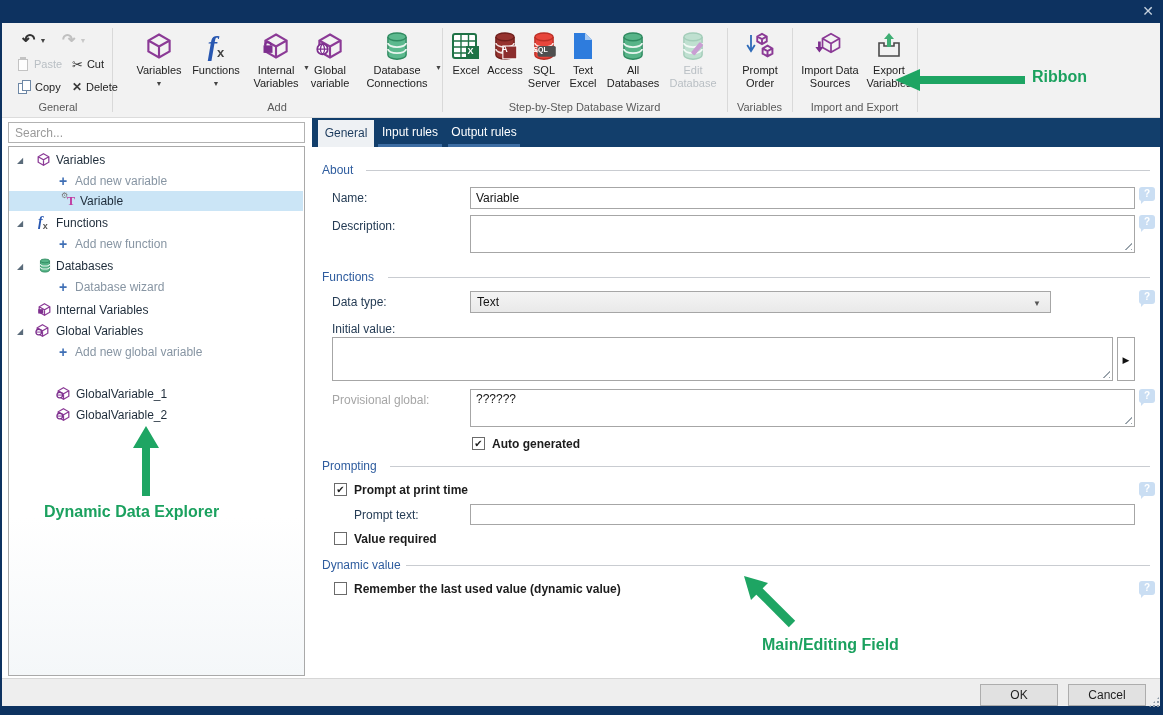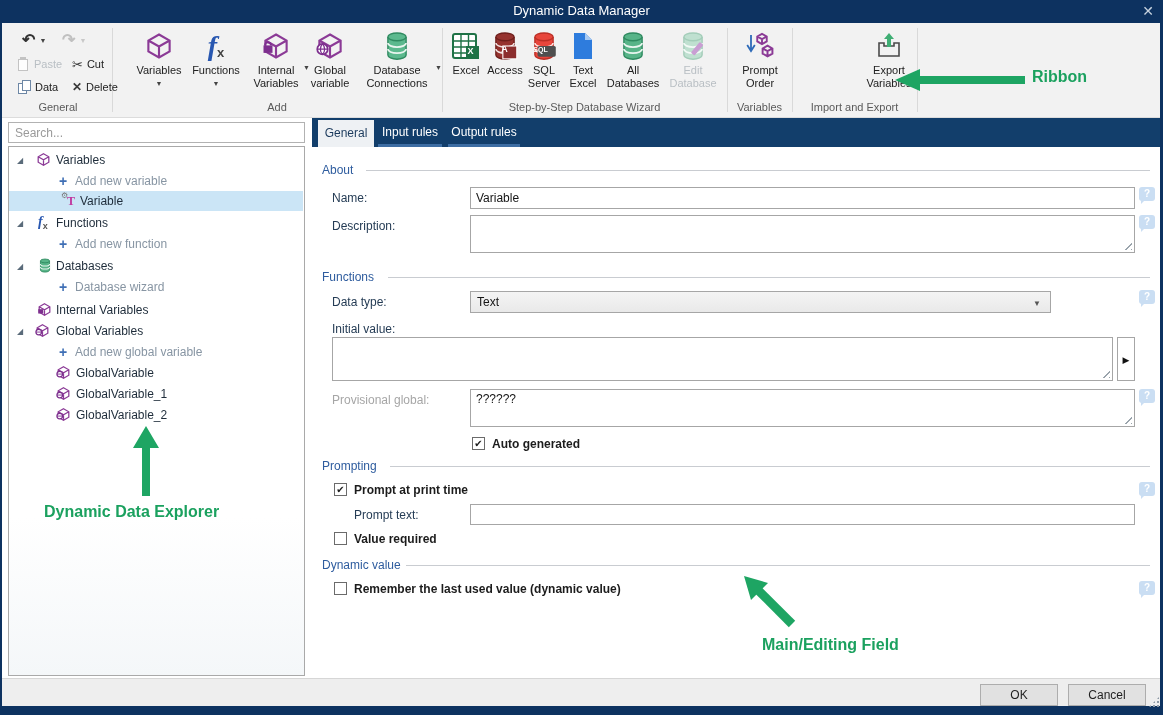"Dynamic Data Manager" div.abs { html: <div>Dynamic Data Manager</div> -> none }
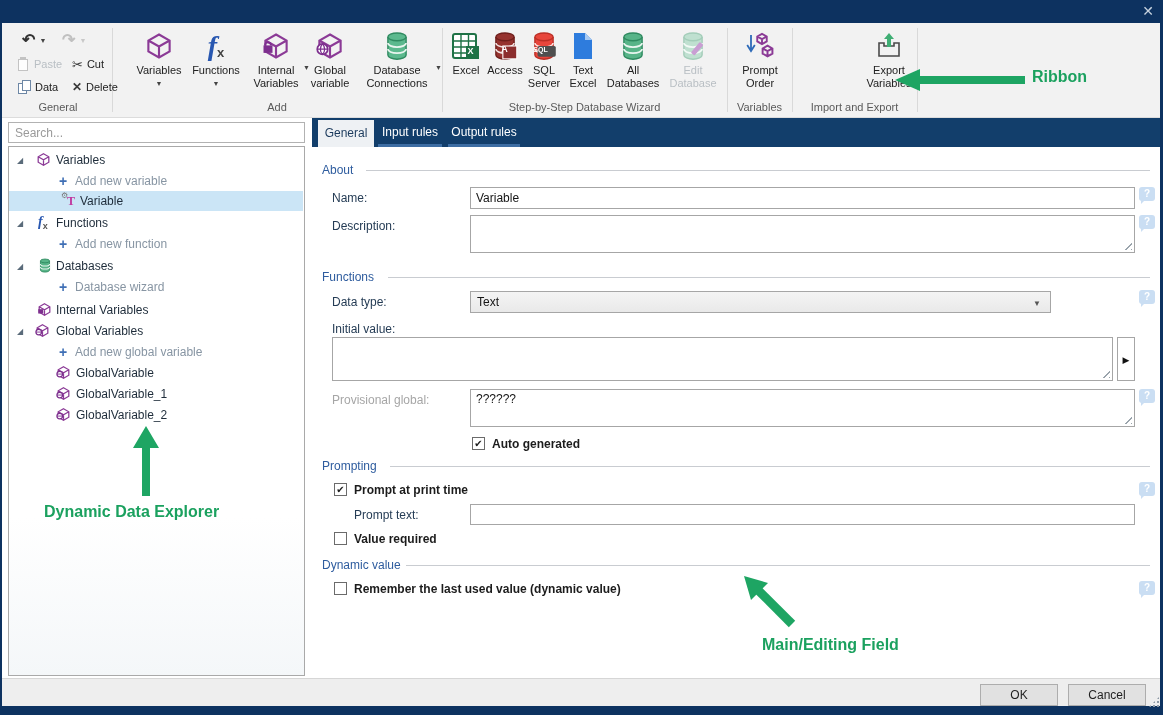"Import Data Sources" div.rbtn { html: none -> <div> <div> <svg> <path></path> <path></path> </svg> </div> <div>Import Data Sources</div> </div> }
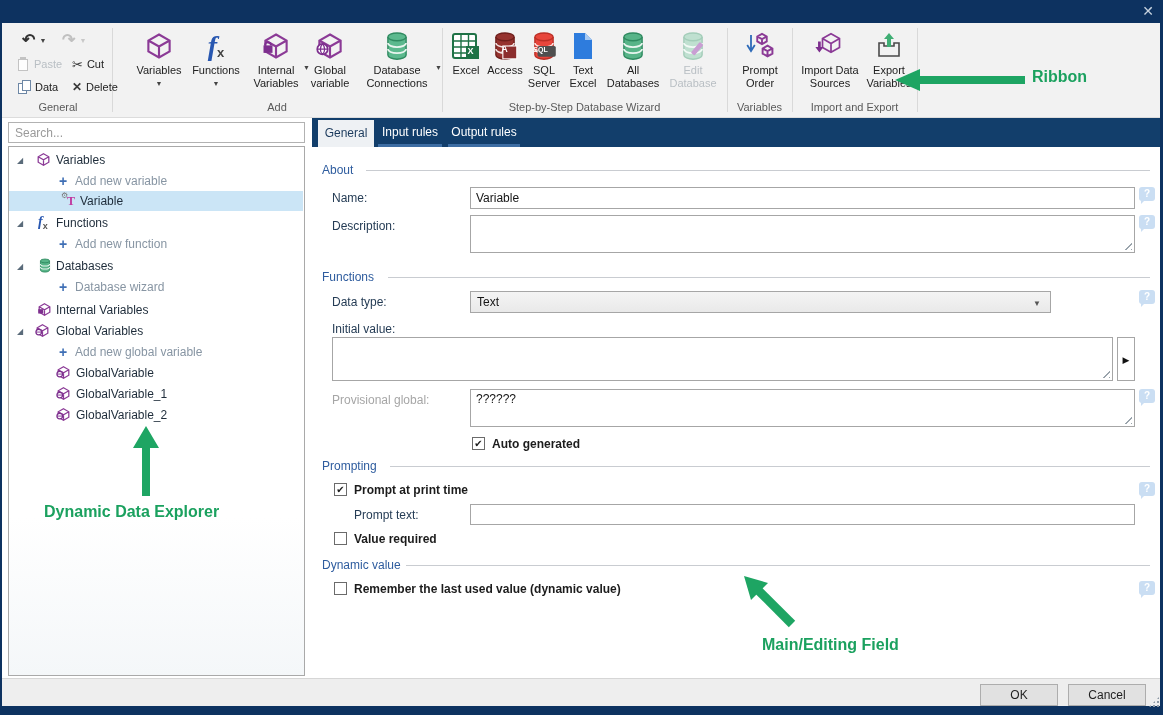"Data" span { text: Data -> Copy }
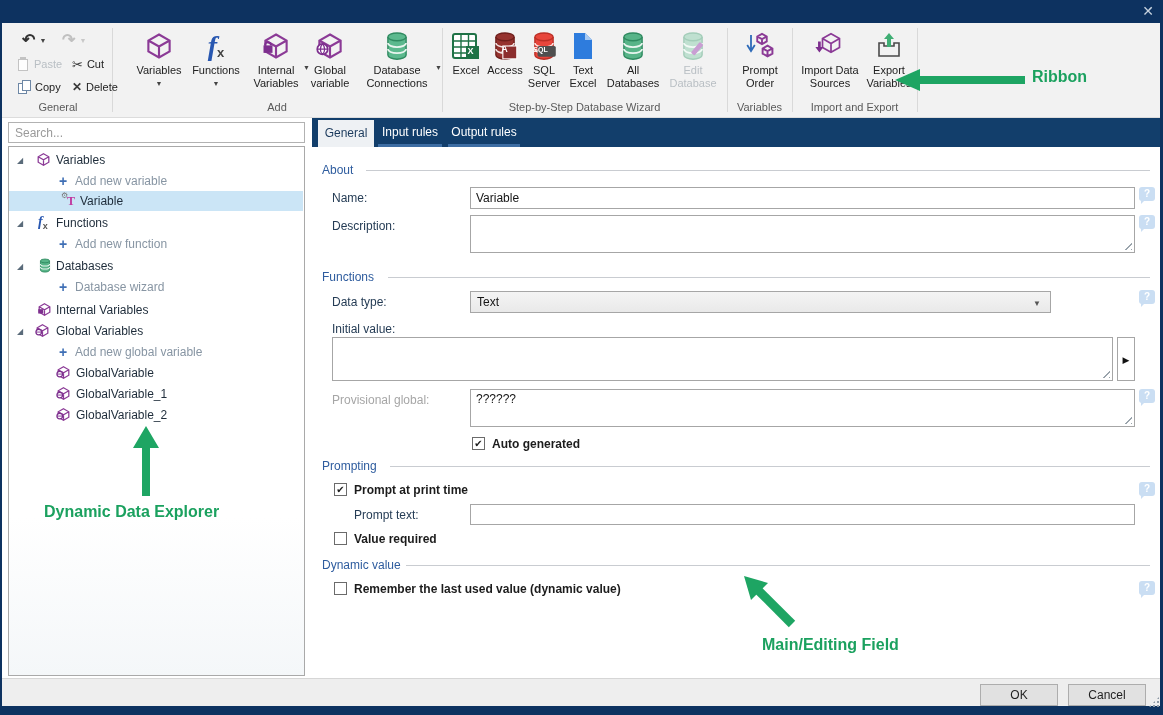"GlobalVariable" div.trow { html: <div> <span> <svg> <path></path> <circle></circle> <path></path> </svg> </span> <span>GlobalVariable</span> </div> -> none }
